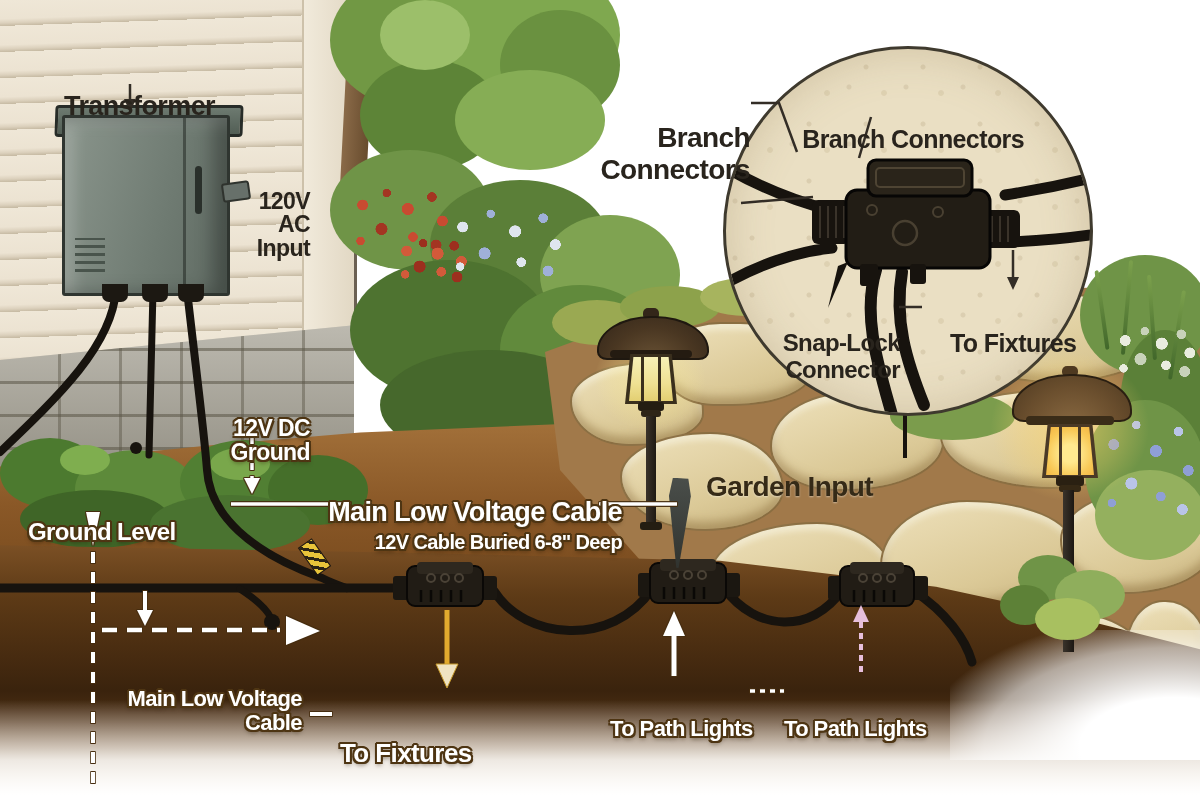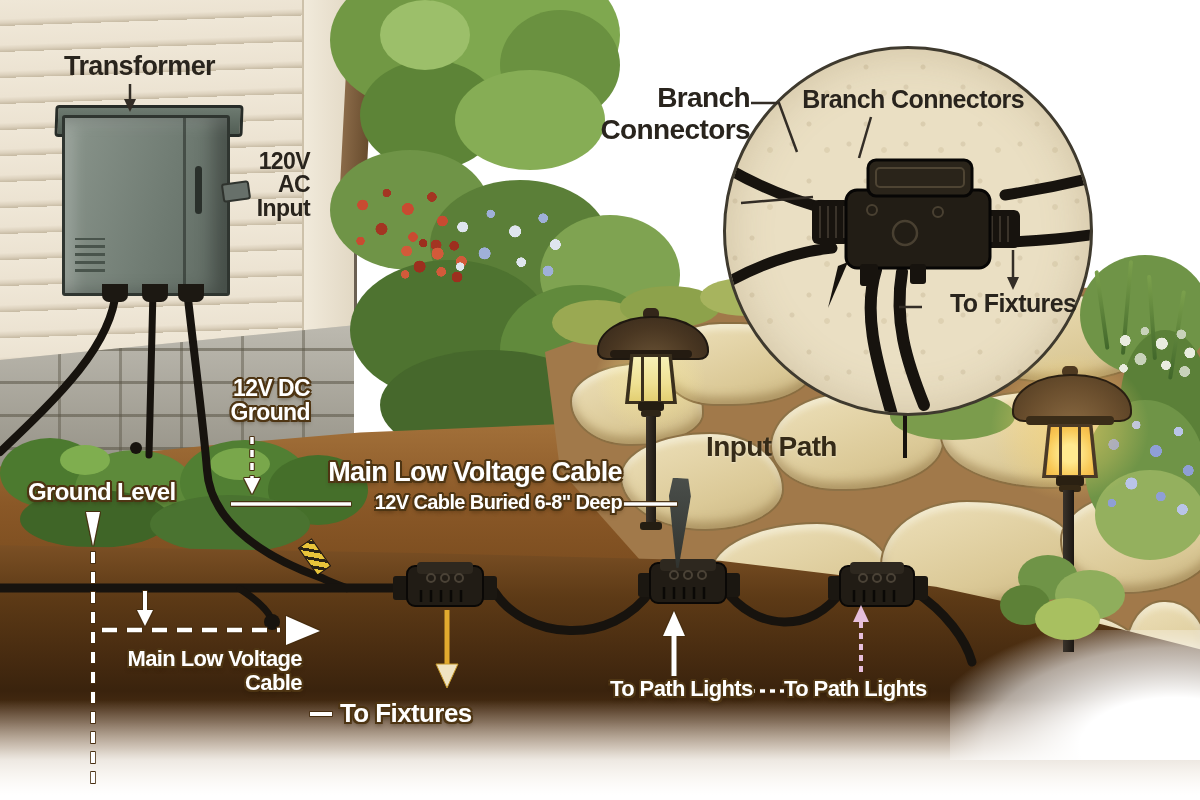"Transformer" .lbl { margin-top: none -> 40px }
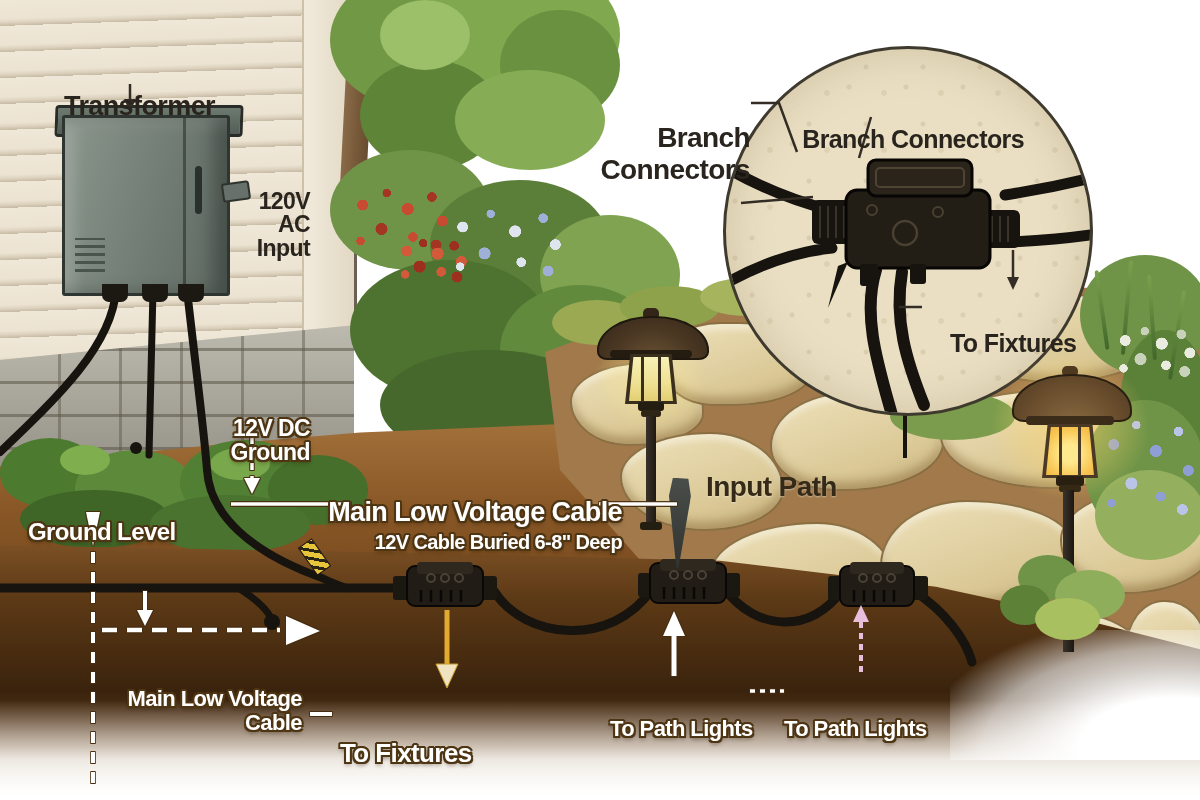"Snap-Lock" div.lbl { html: none -> <div>Snap-Lock Connector</div> }
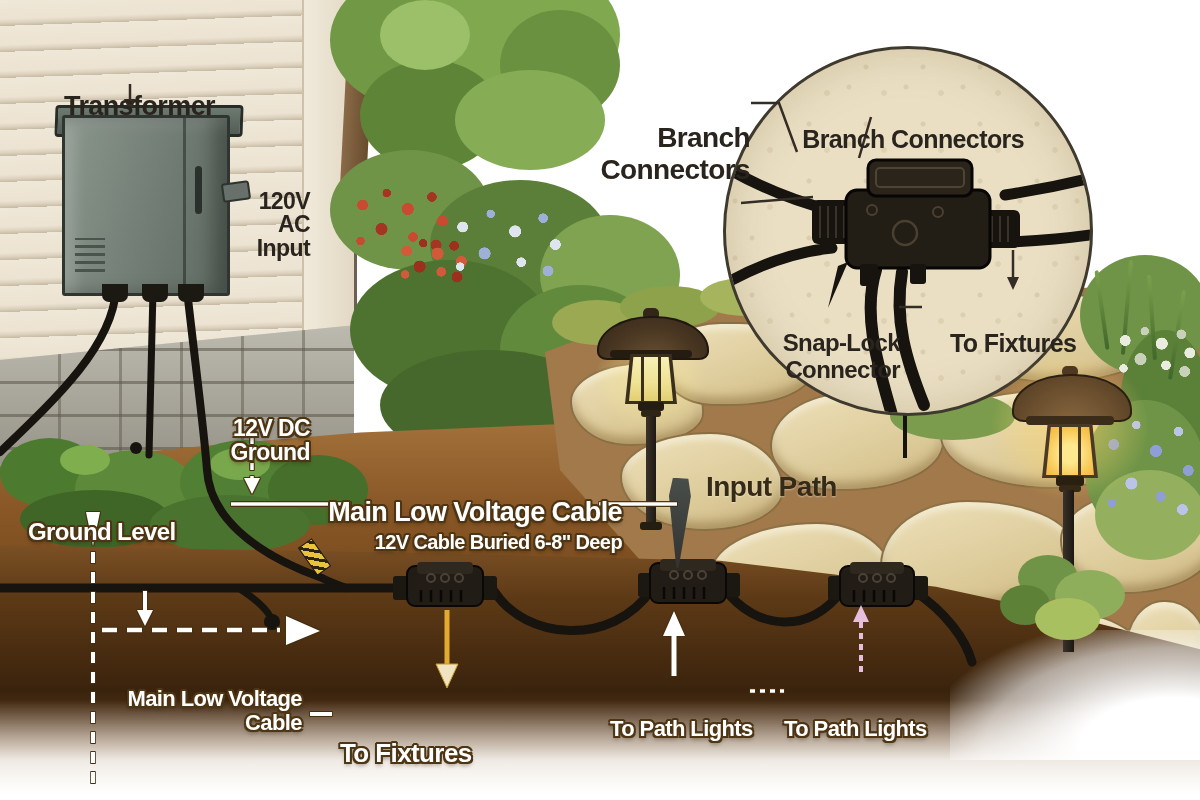"Input Path" div.lbl { text: Input Path -> Garden Input }
